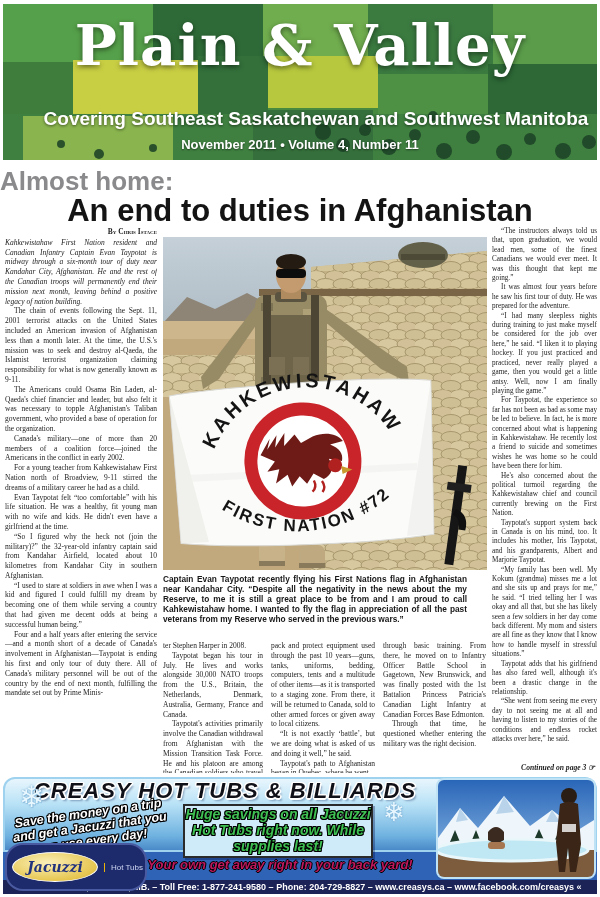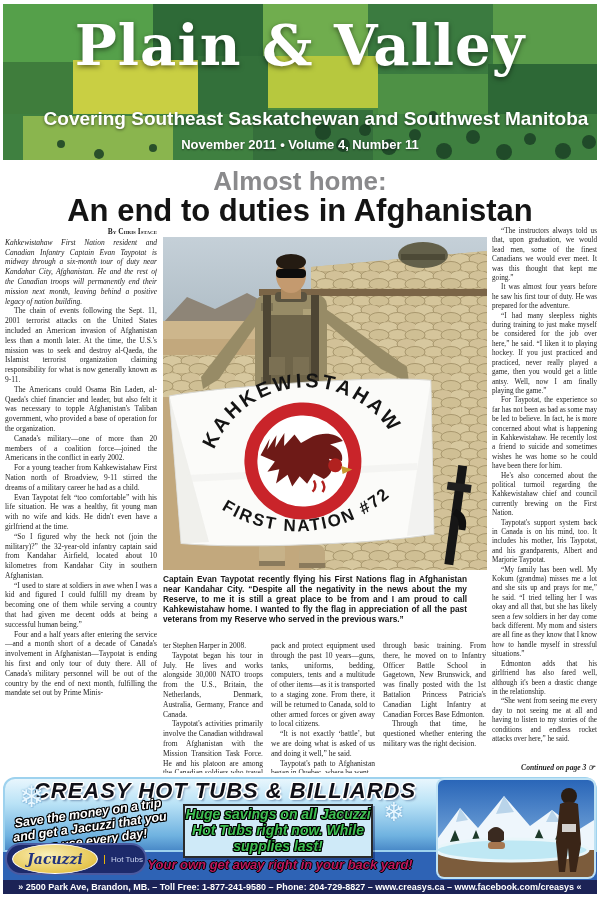"Almost home:" .kicker { text-align: center -> left }
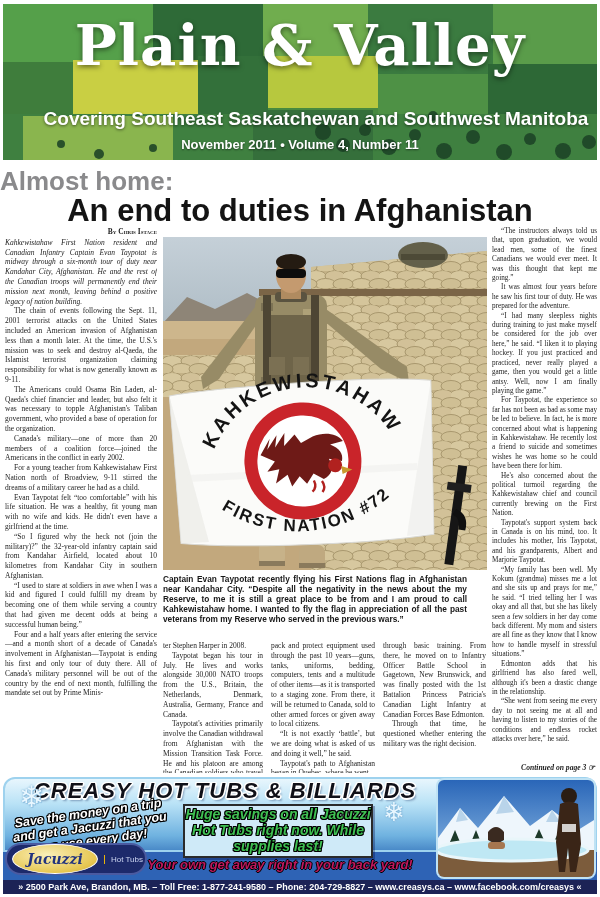"Edmonton adds that his girlfriend" p { text: Edmonton -> Taypotat }
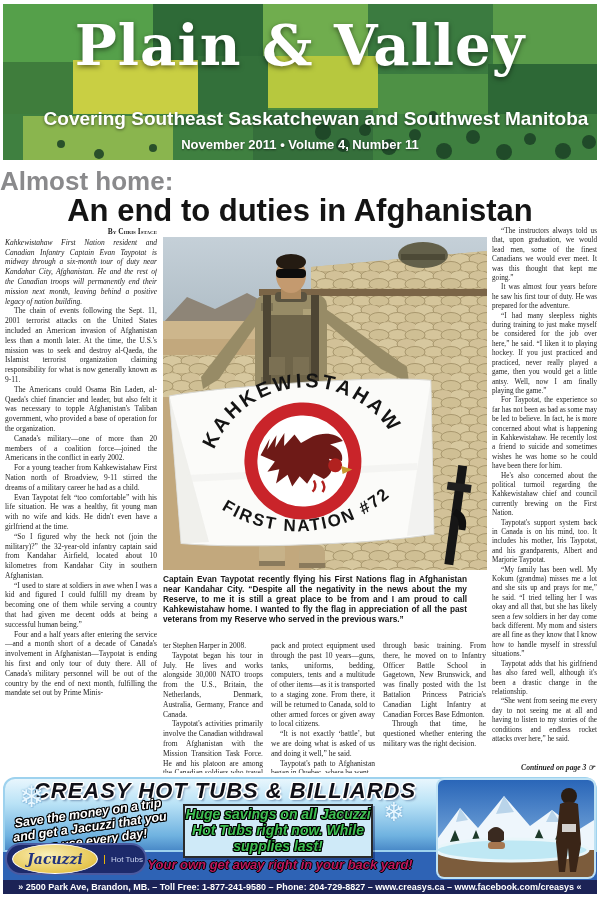"Jacuzzi" .jacuzzi { height: 28px -> 44px }
